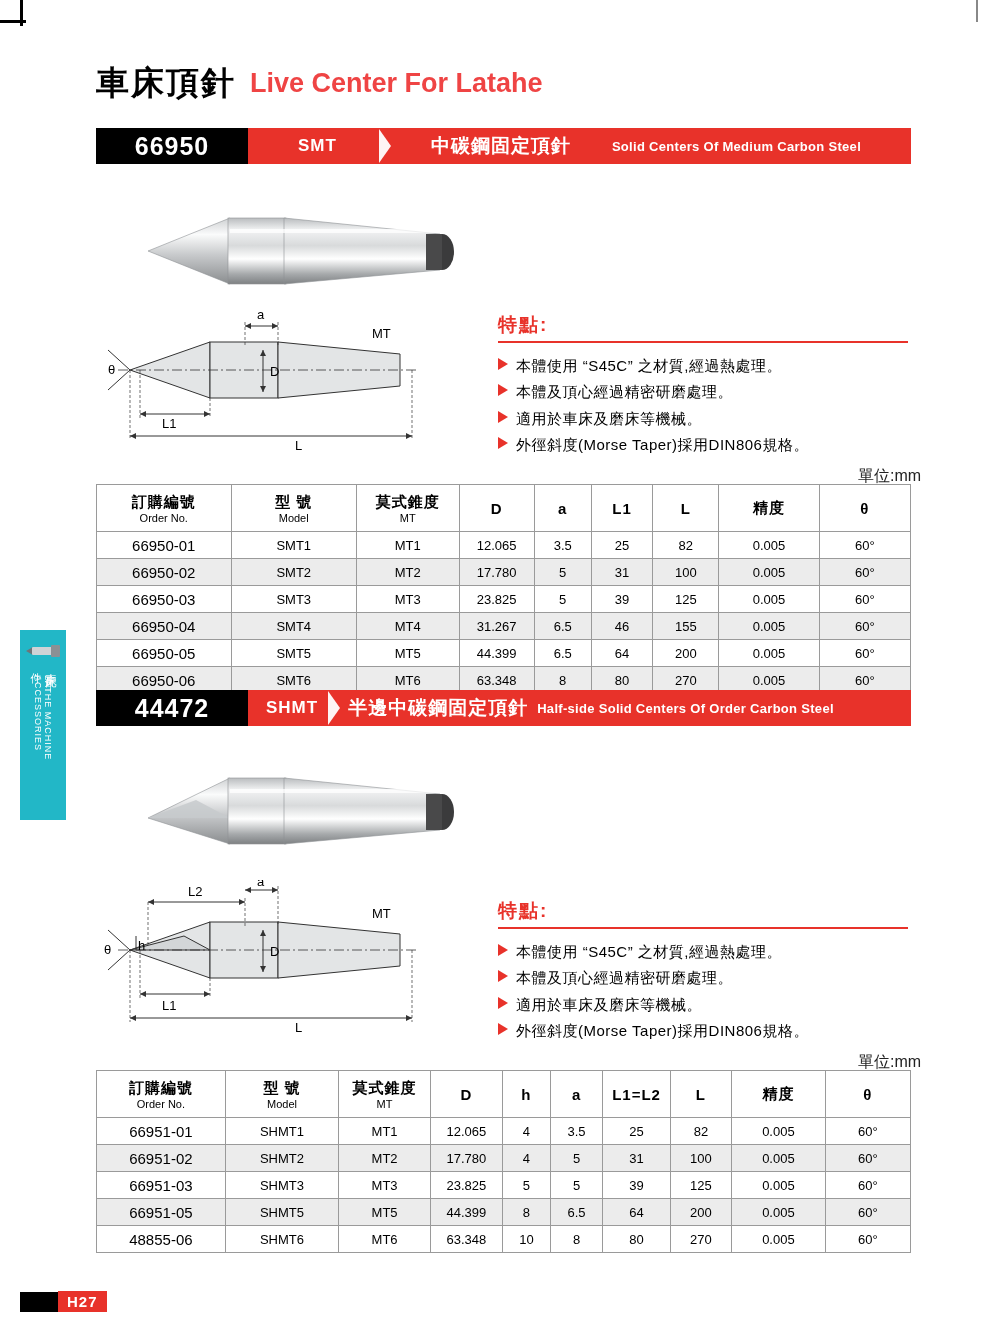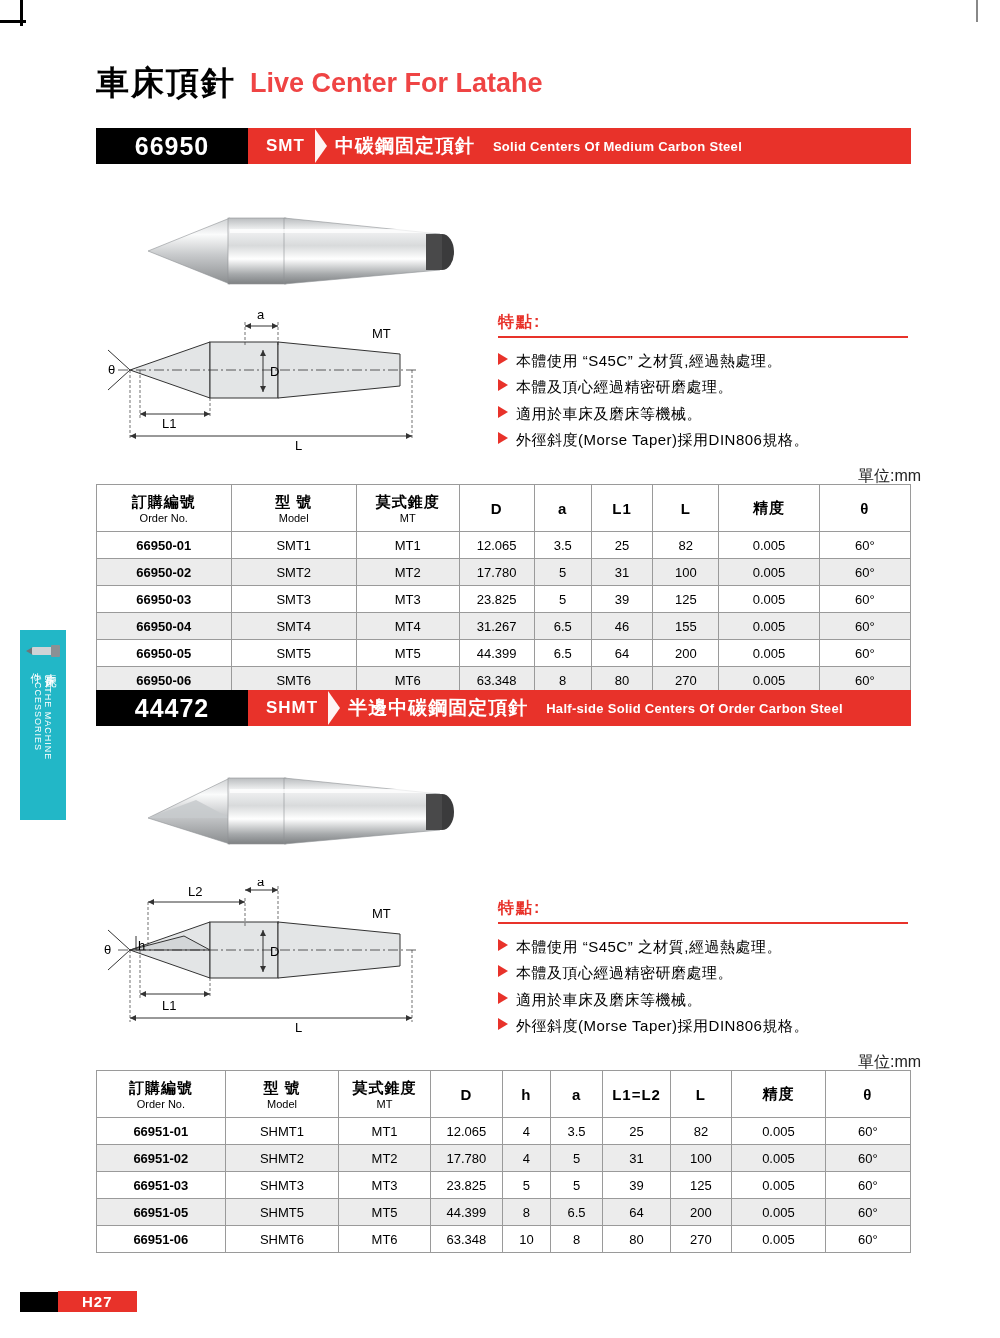"66950" div.banner { gap: none -> 32px }
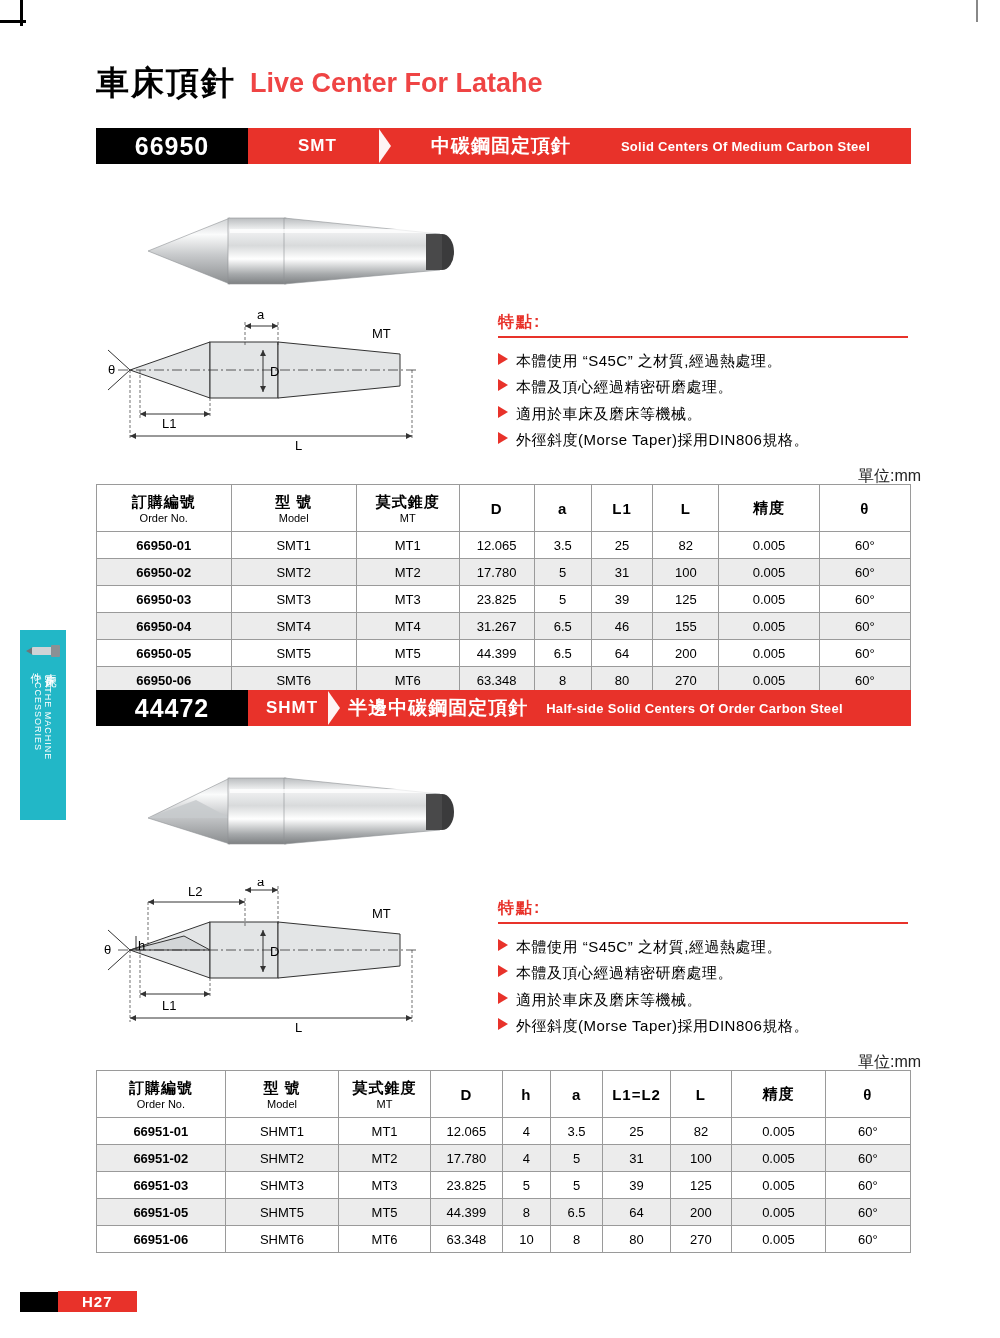"Solid Centers Of Medium Carbon" .banner .en { margin-left: 18px -> 9px }
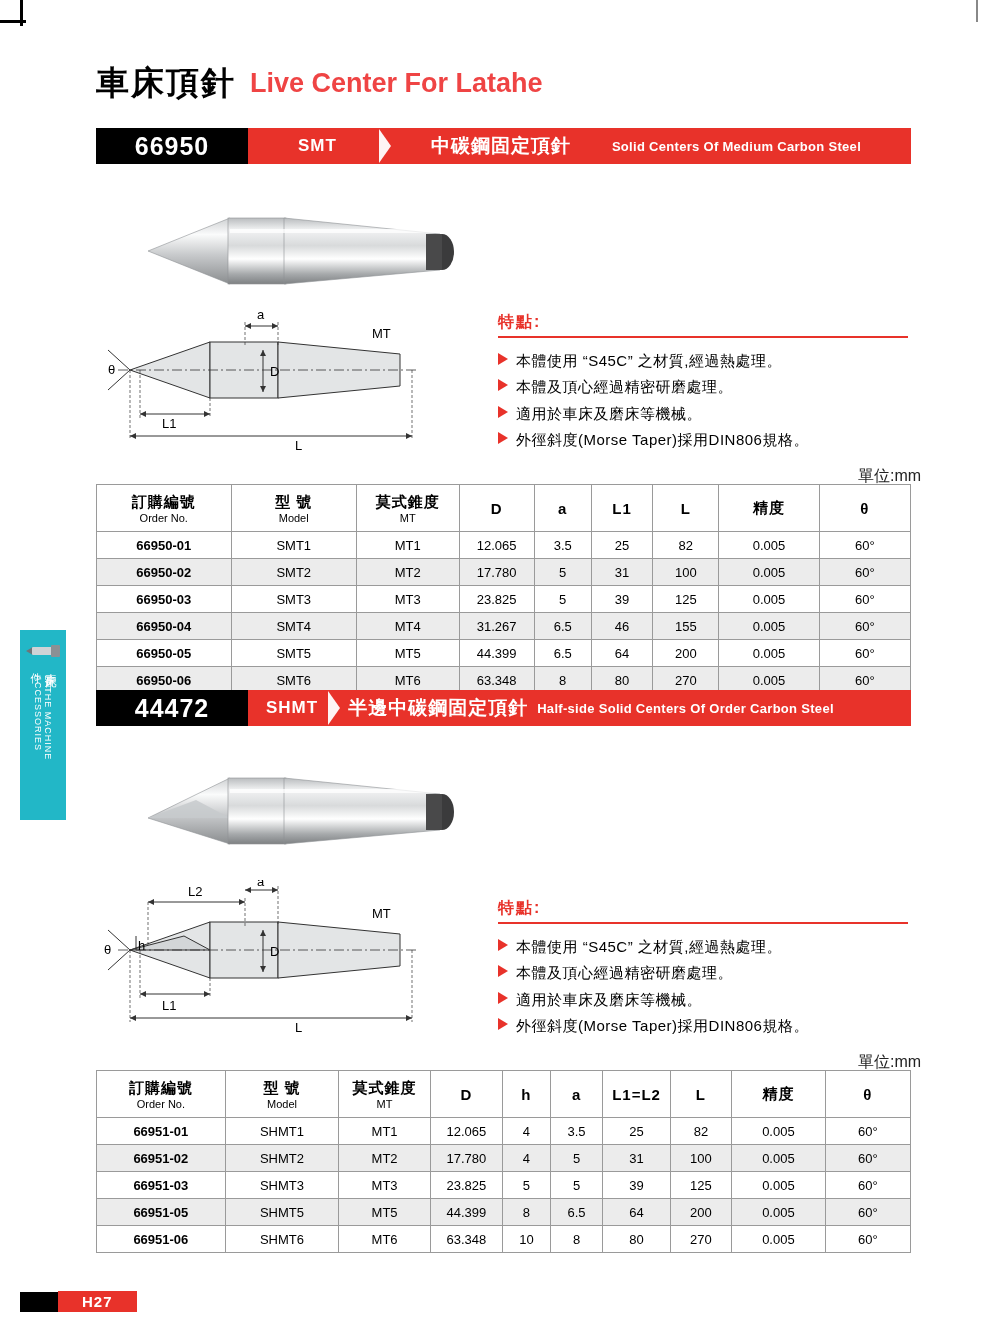"特點:" .features h3 { font-size: 16px -> 19px }
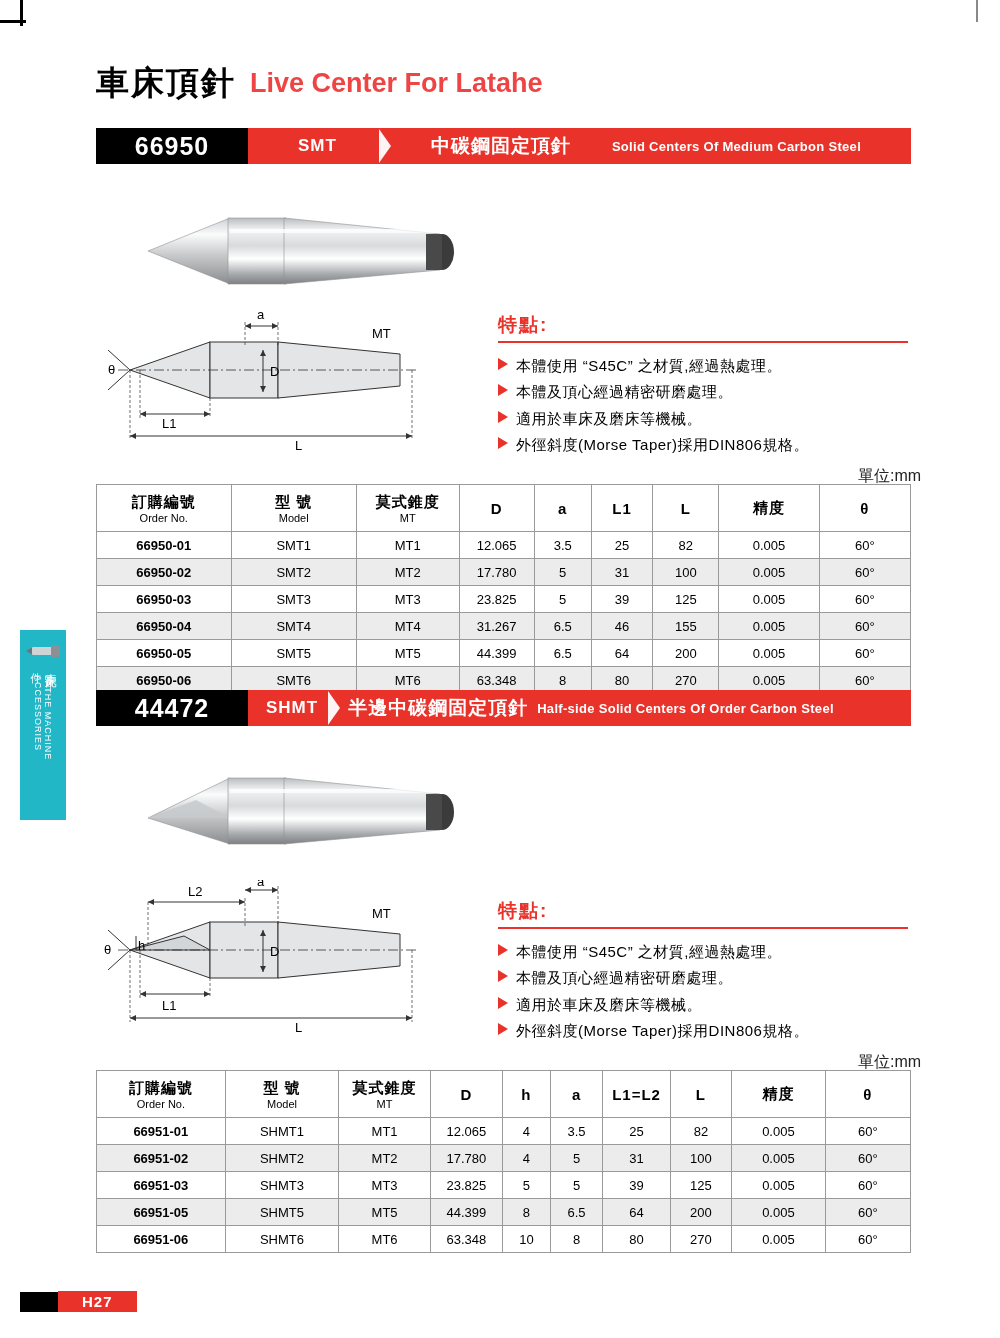"66950-01" table.spec tbody td.ord { font-size: 13px -> 15px; font-weight: bold -> normal }
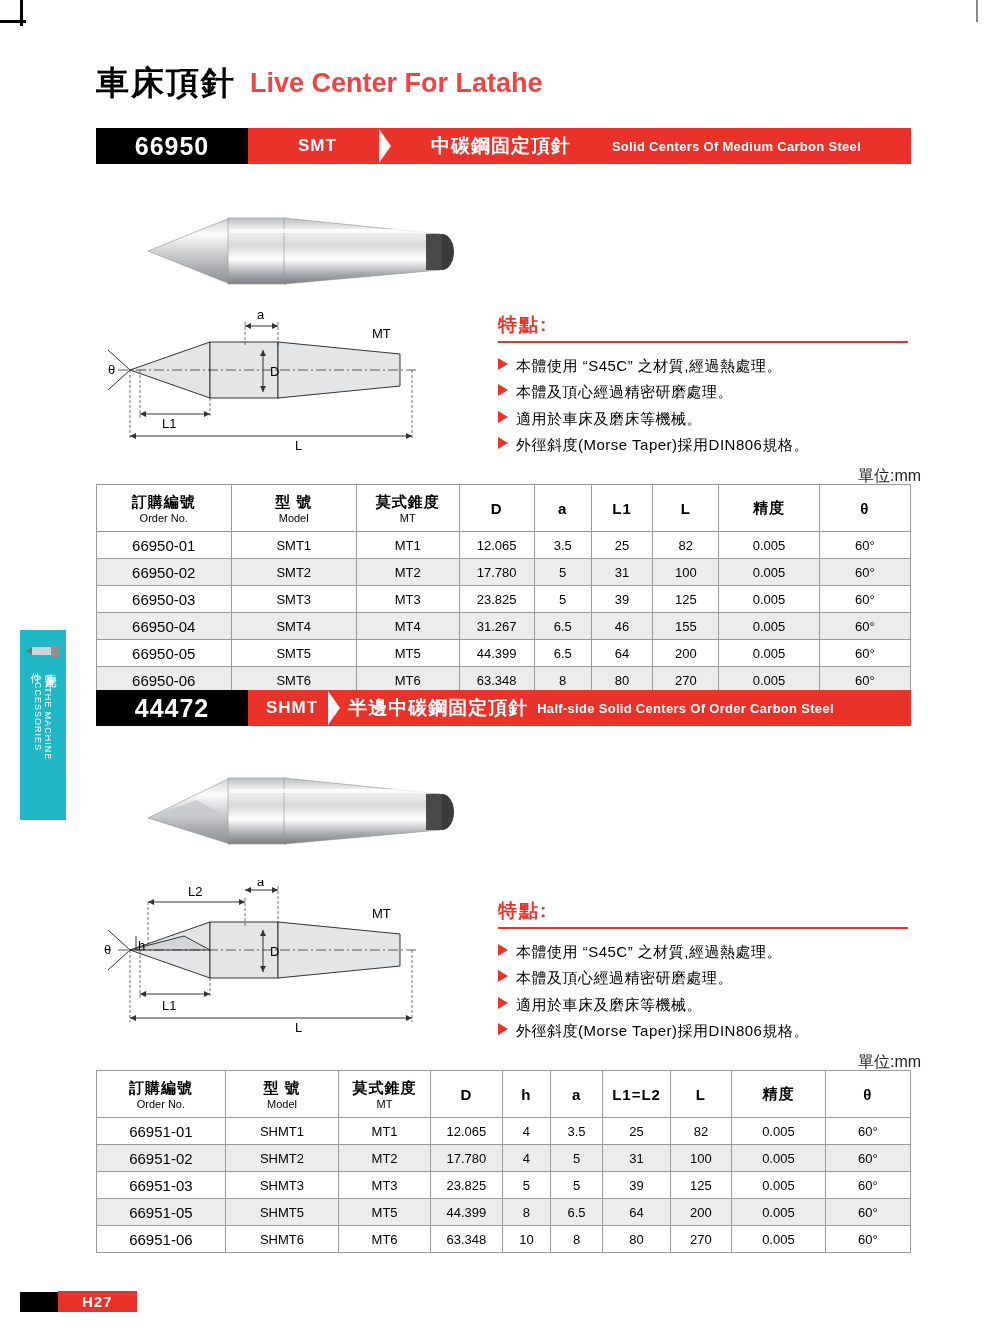"66951-06" td.ord { text: 66951-06 -> 48855-06 }
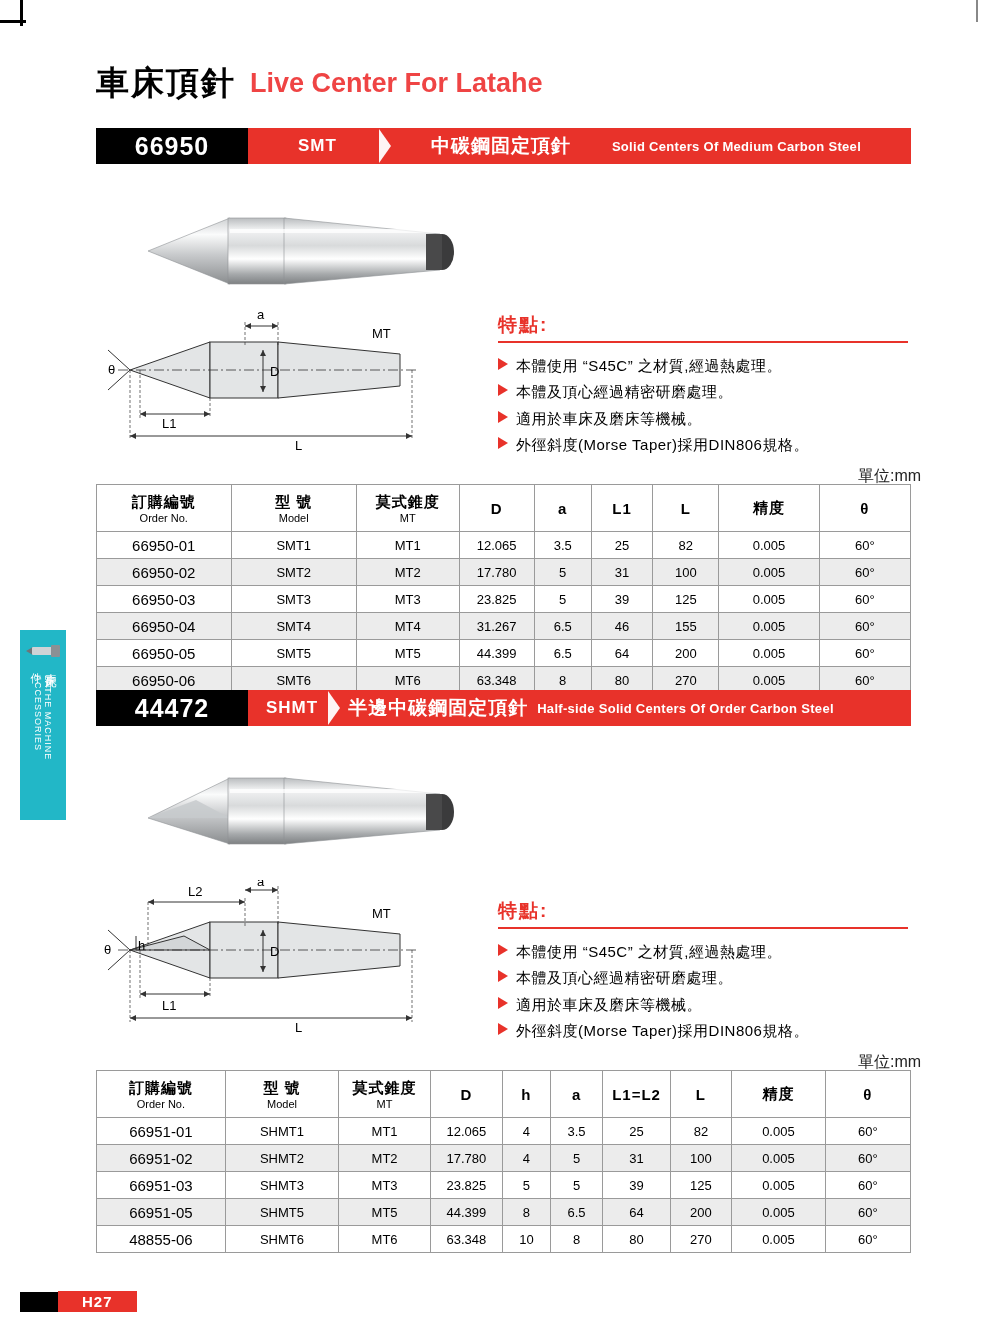"H27" .footer .pg { padding: 2px 24px -> 2px 9px }
